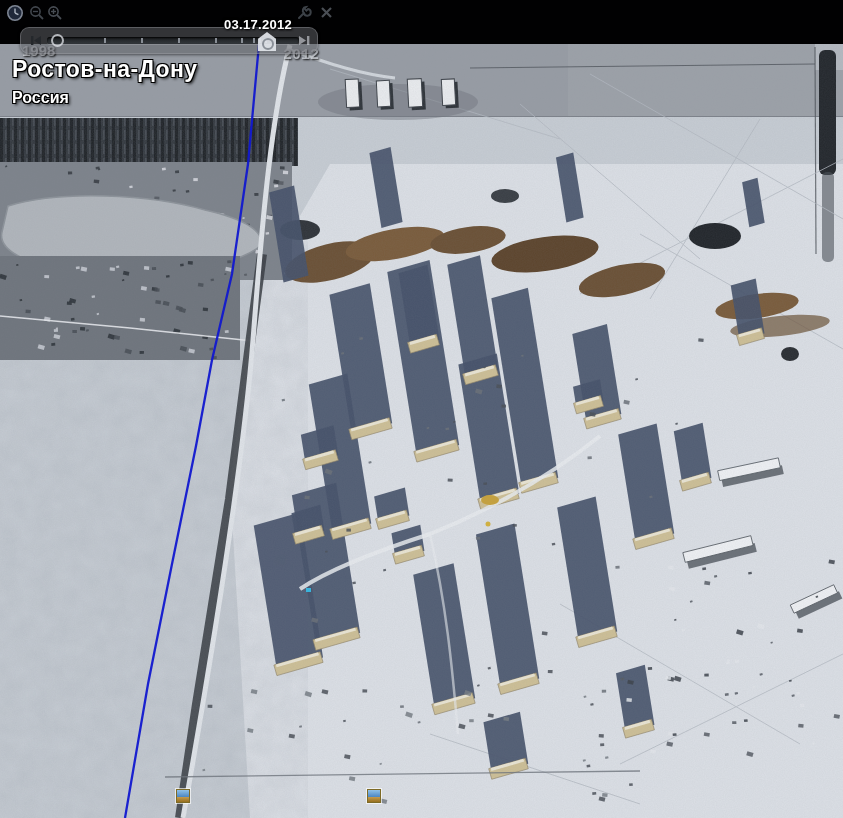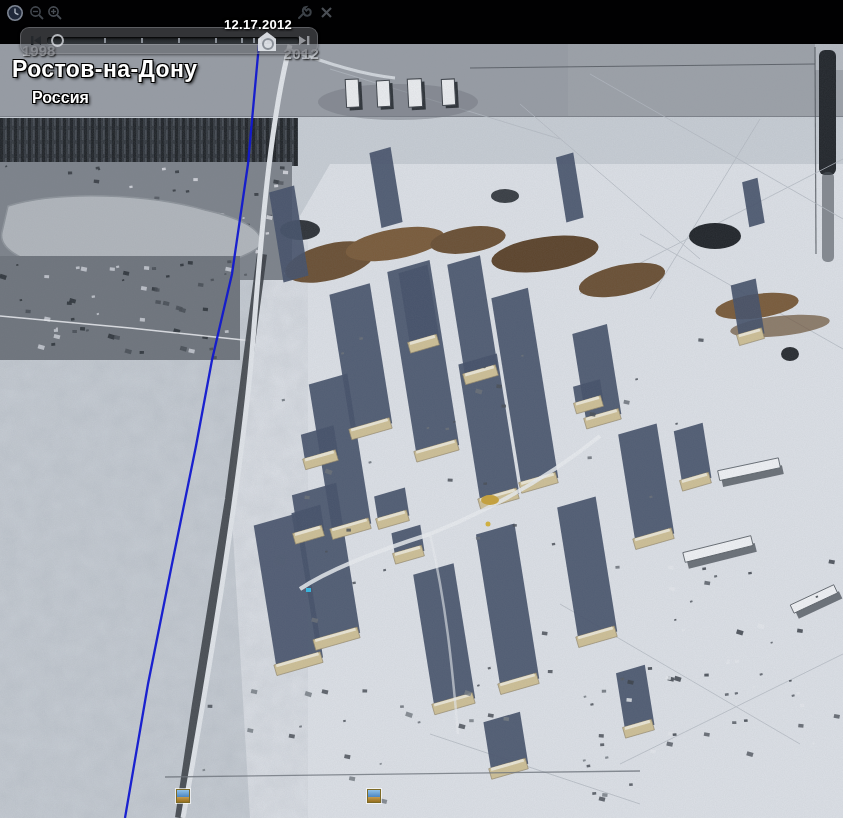"12.17.2012" div { text: 12.17.2012 -> 03.17.2012 }
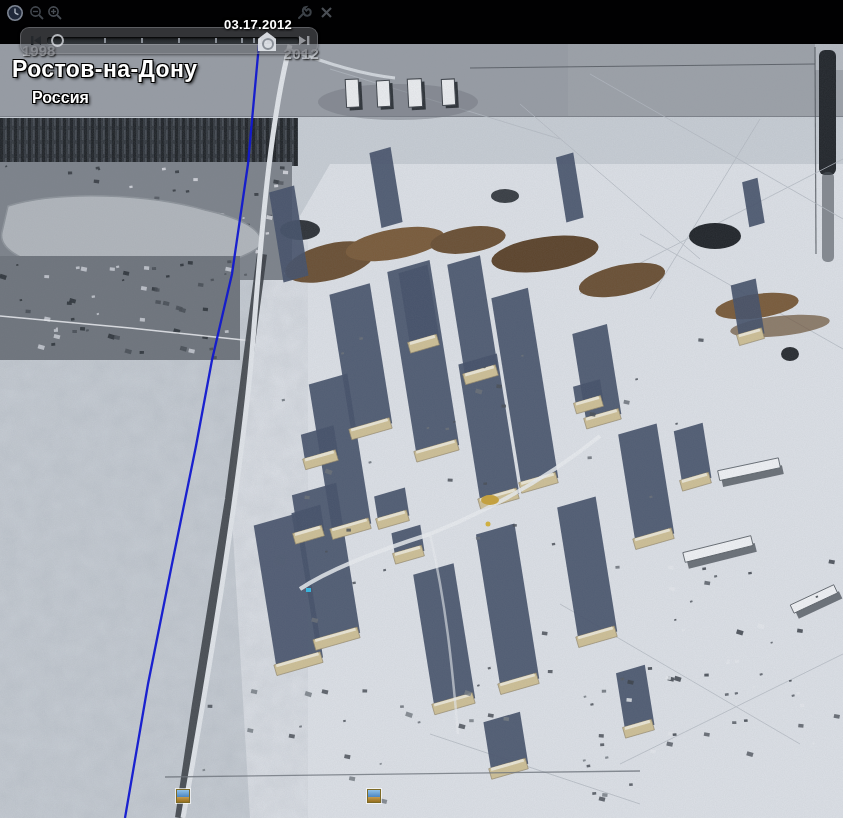"Россия" #country-label { margin-left: 20px -> none }
